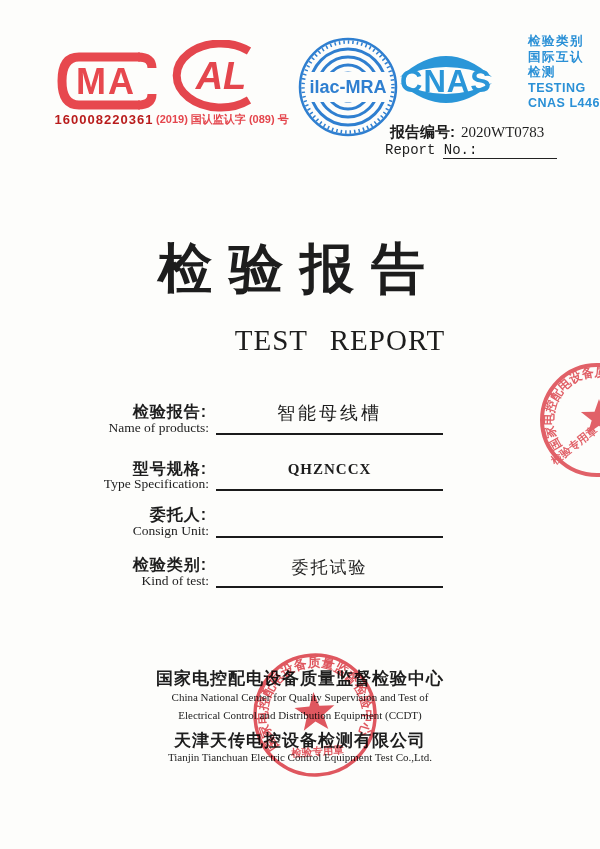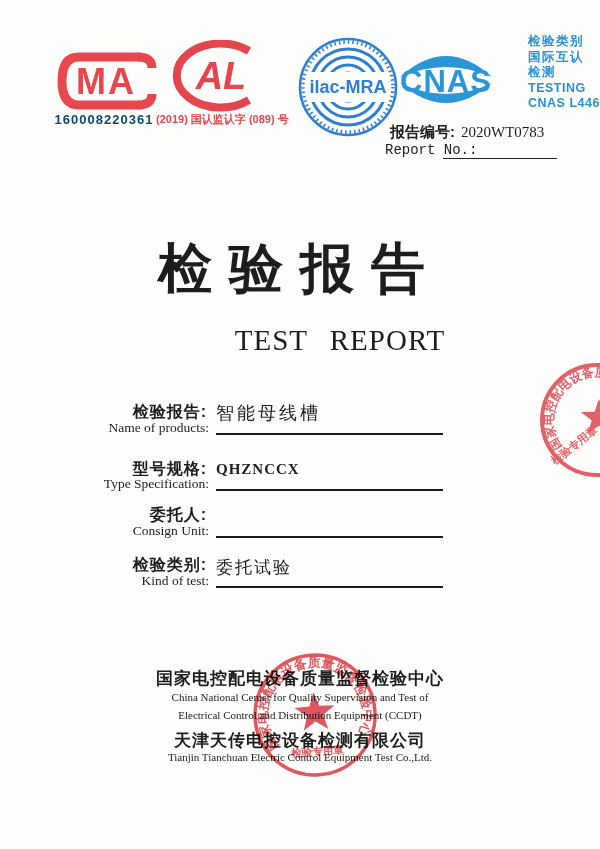"160008220361" .cma-num { color: #0c4a6e -> #b91c1c }
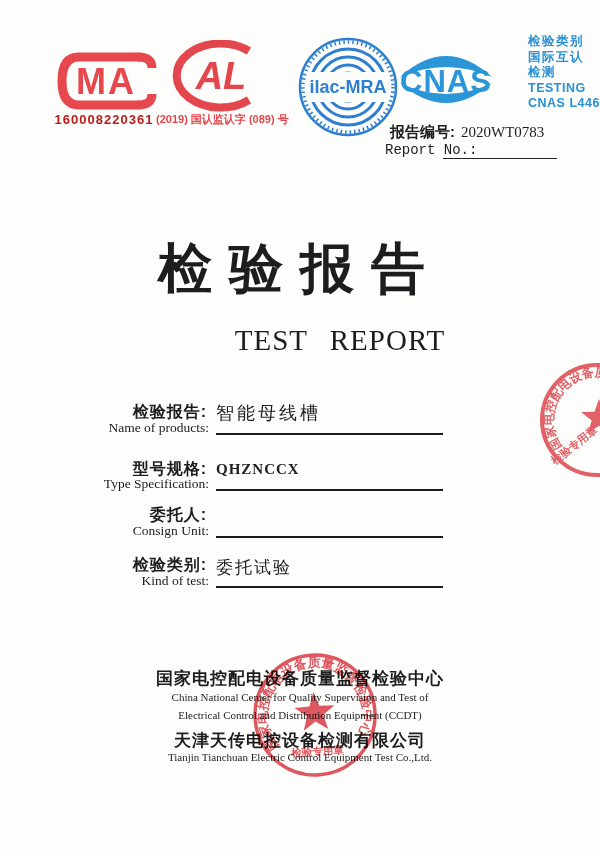"智能母线槽" .fvalue { text-align: none -> center }
